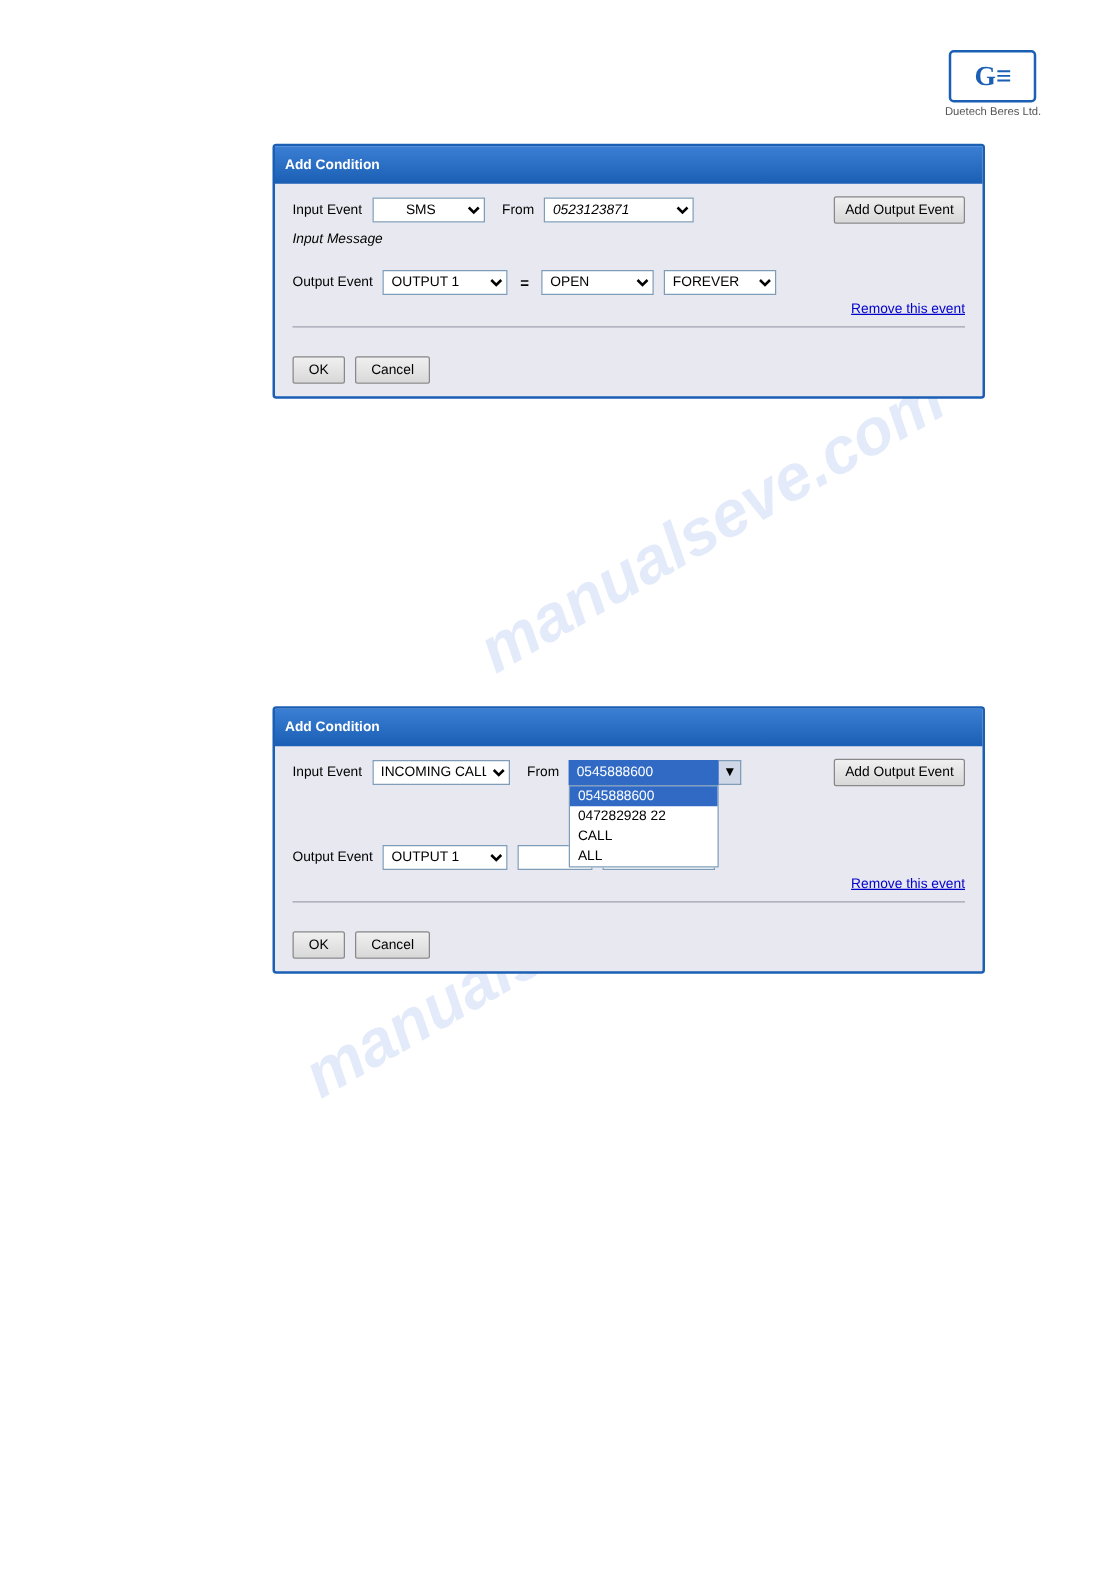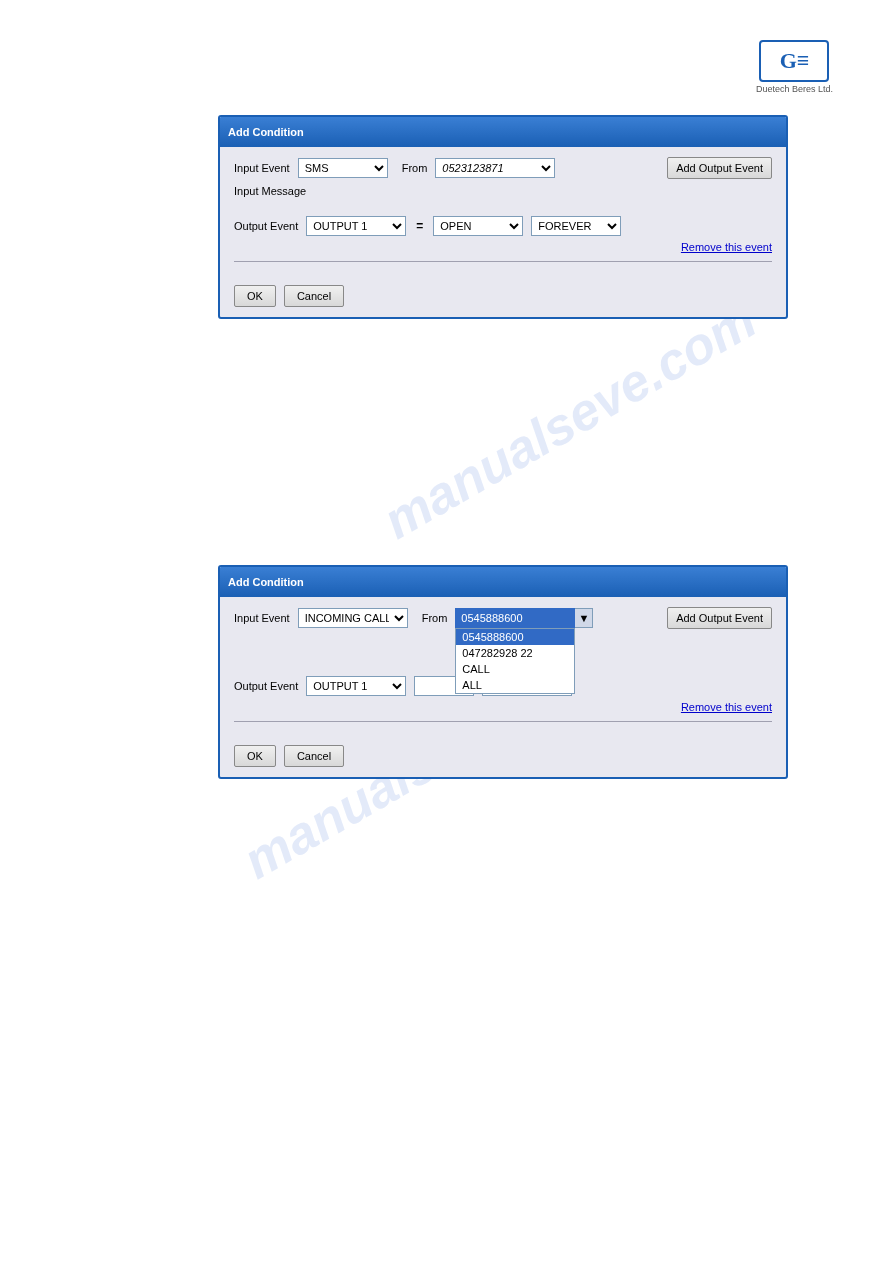"SMS" select.form-select { text-align: none -> center }
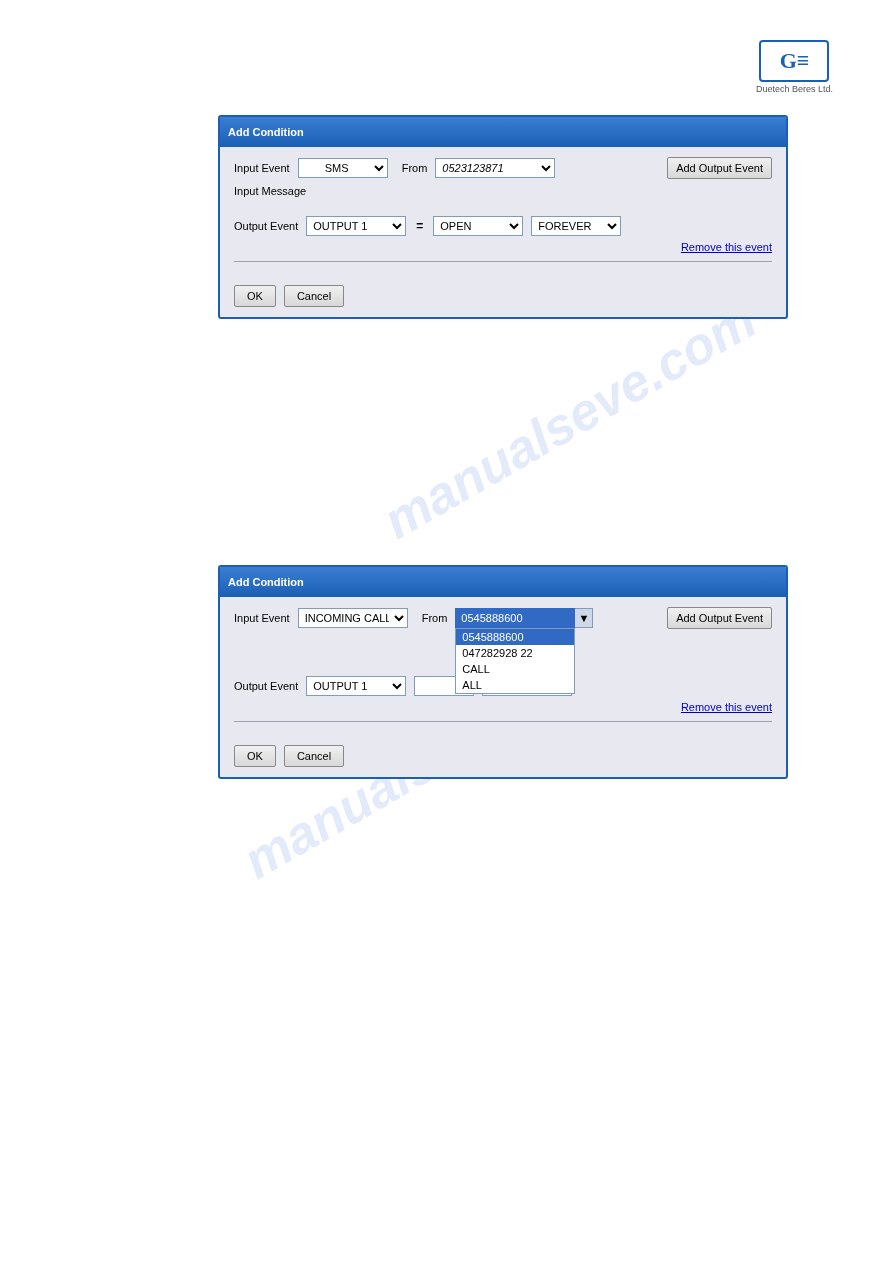"Input Message" div.form-section-label { font-style: none -> italic }
